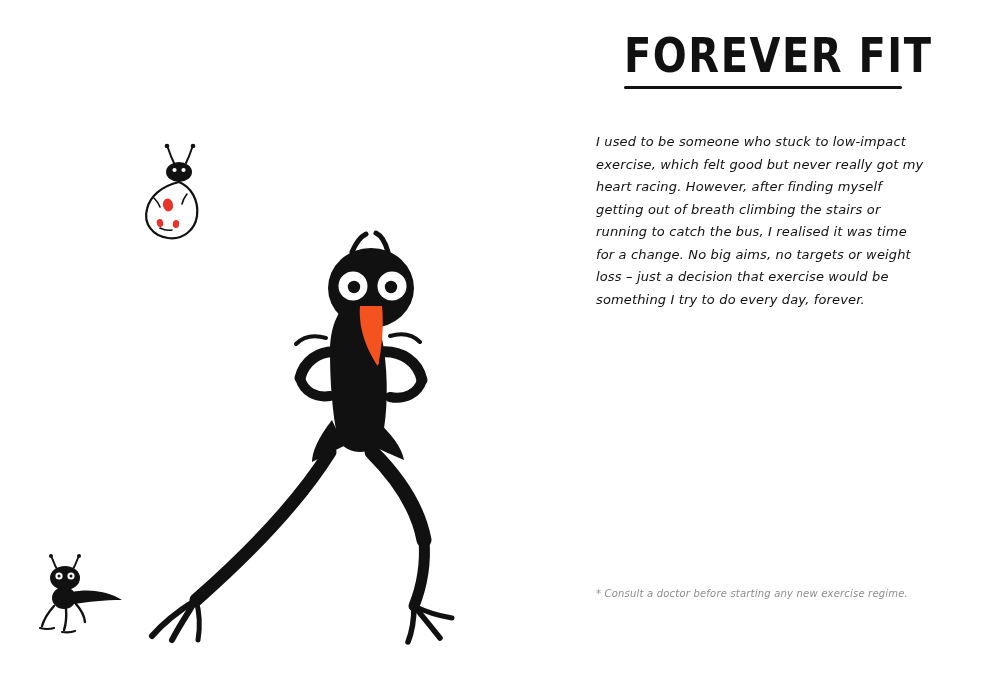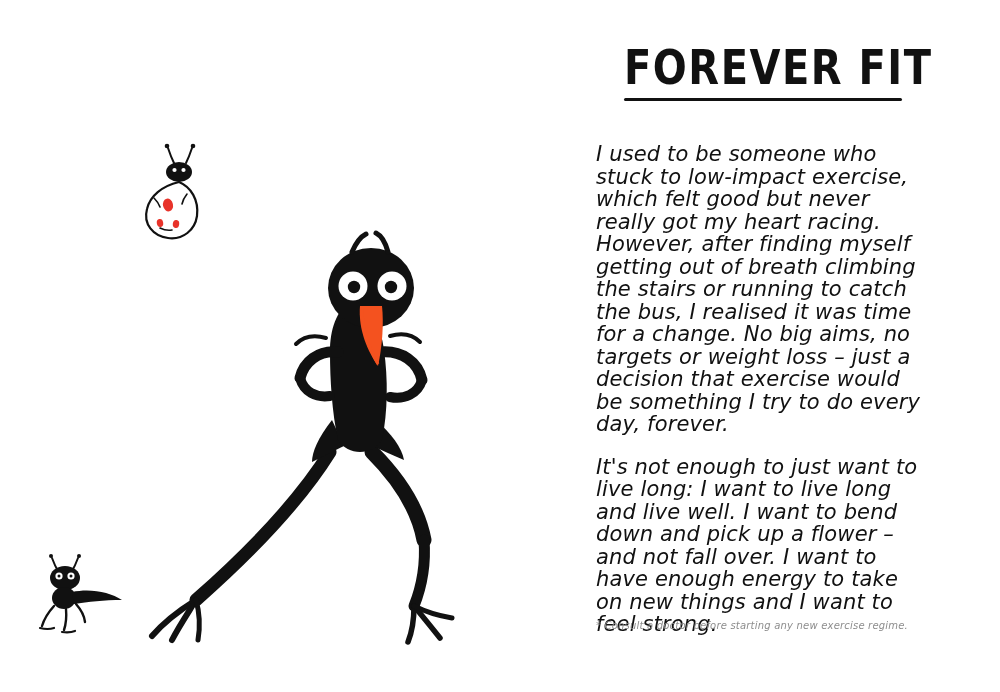"FOREVER FIT" .text-column { top: 44px -> 32px }
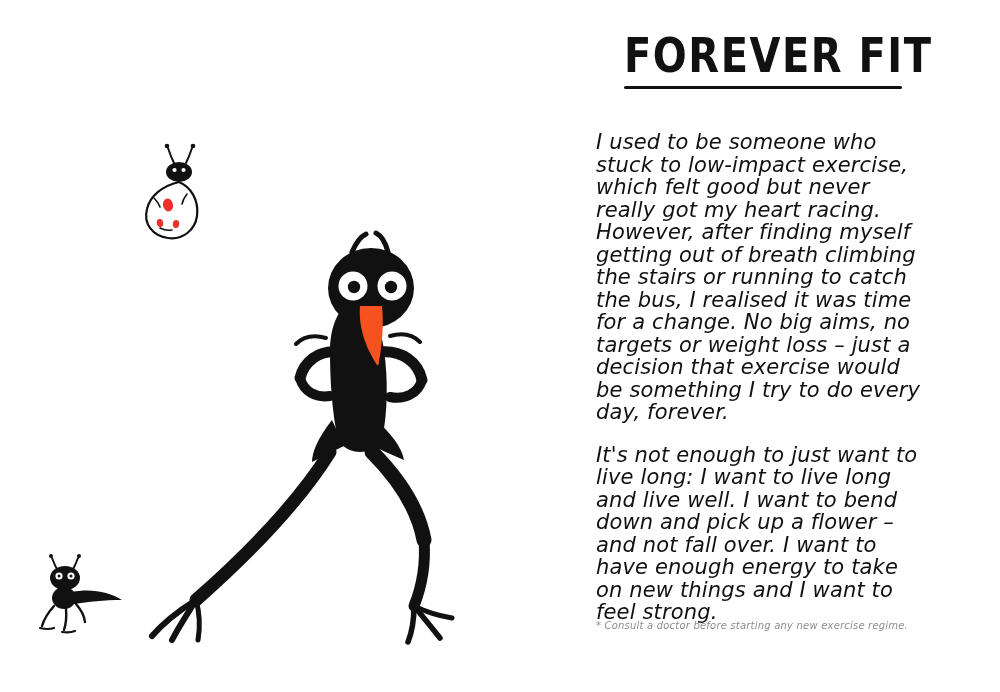"I used to be someone" .body-copy p { font-size: 21px -> 13px }
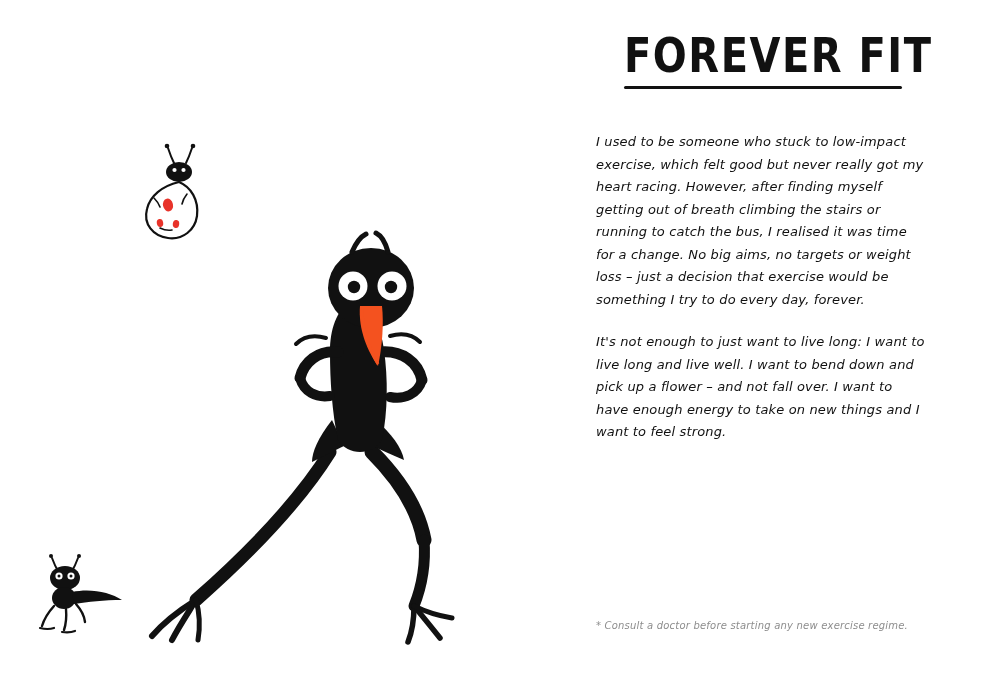"It's not enough to just" p { html: <p>It's not enough to just want to live long: I want to live long and live well. I want to bend down and pick up a flower – and not fall over. I want to have enough energy to take on new things and I want to feel strong.</p> -> none }
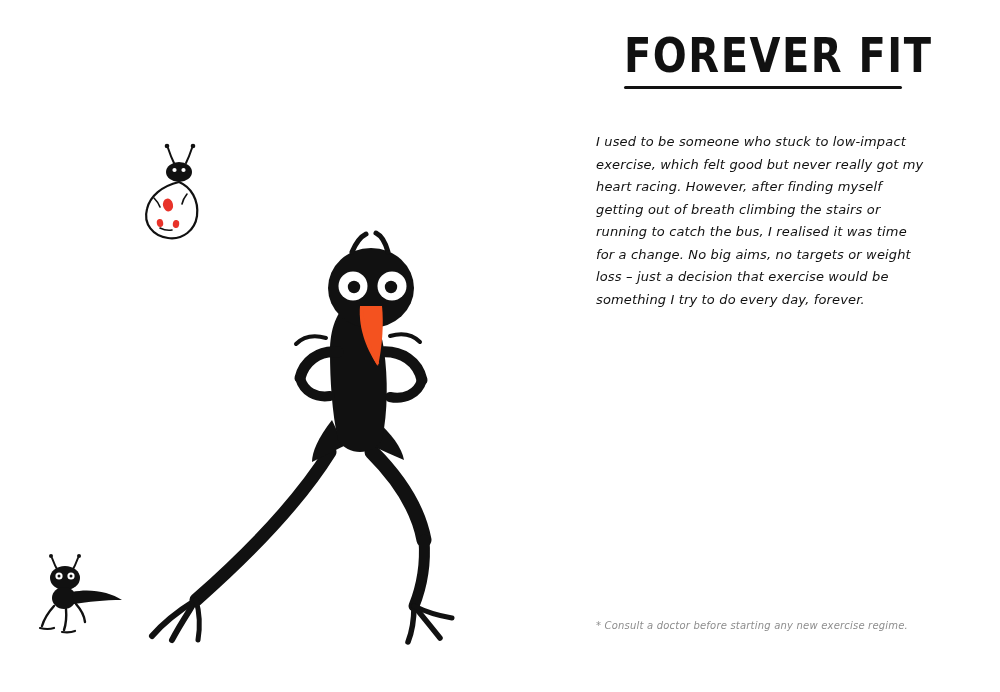"* Consult a doctor before" .footnote { top: 620px -> 588px }
